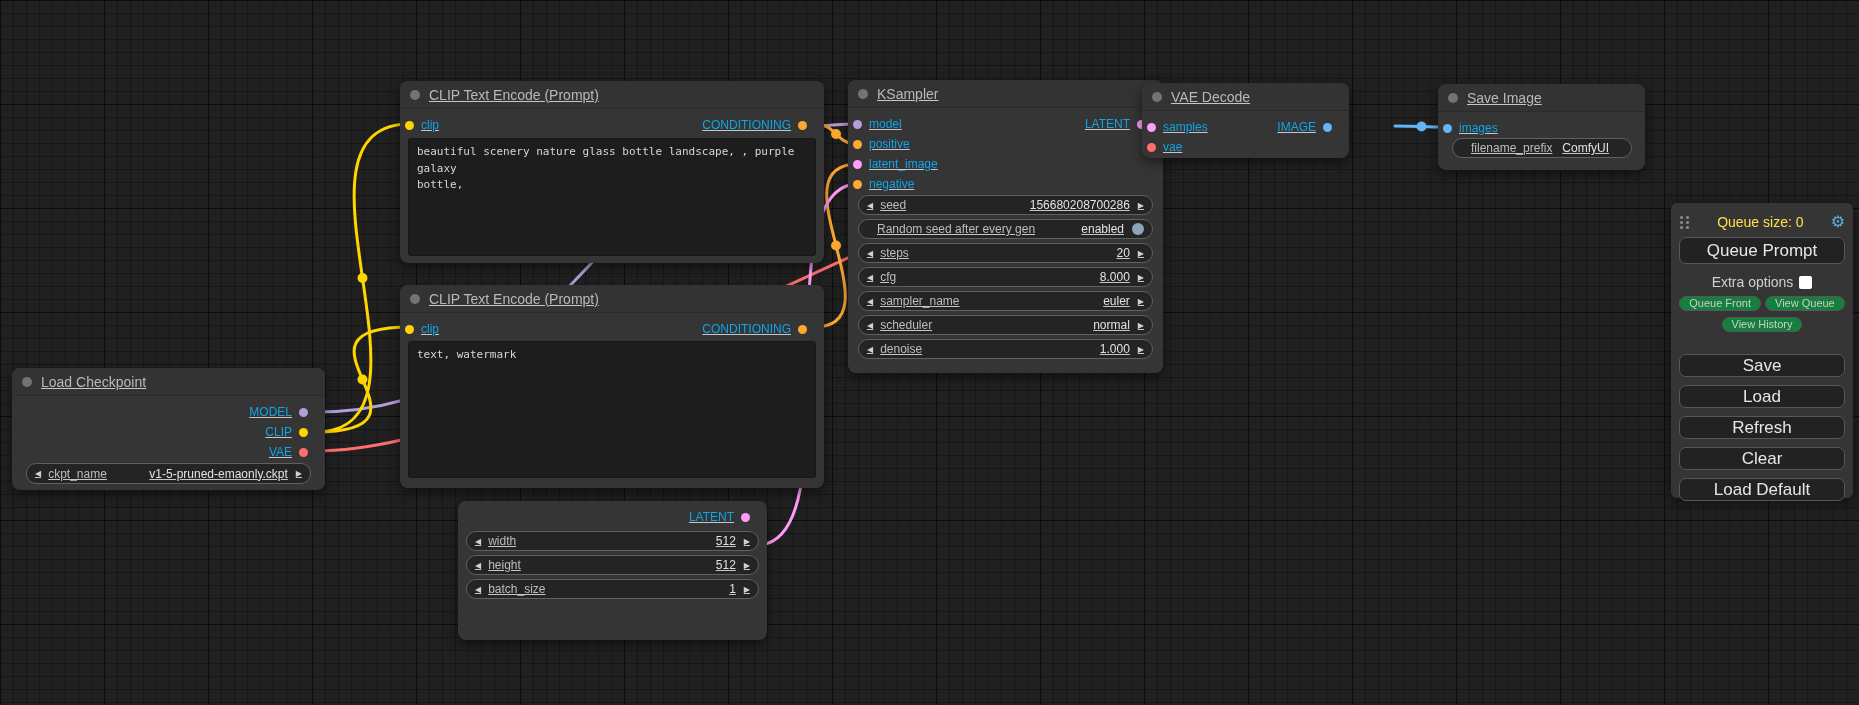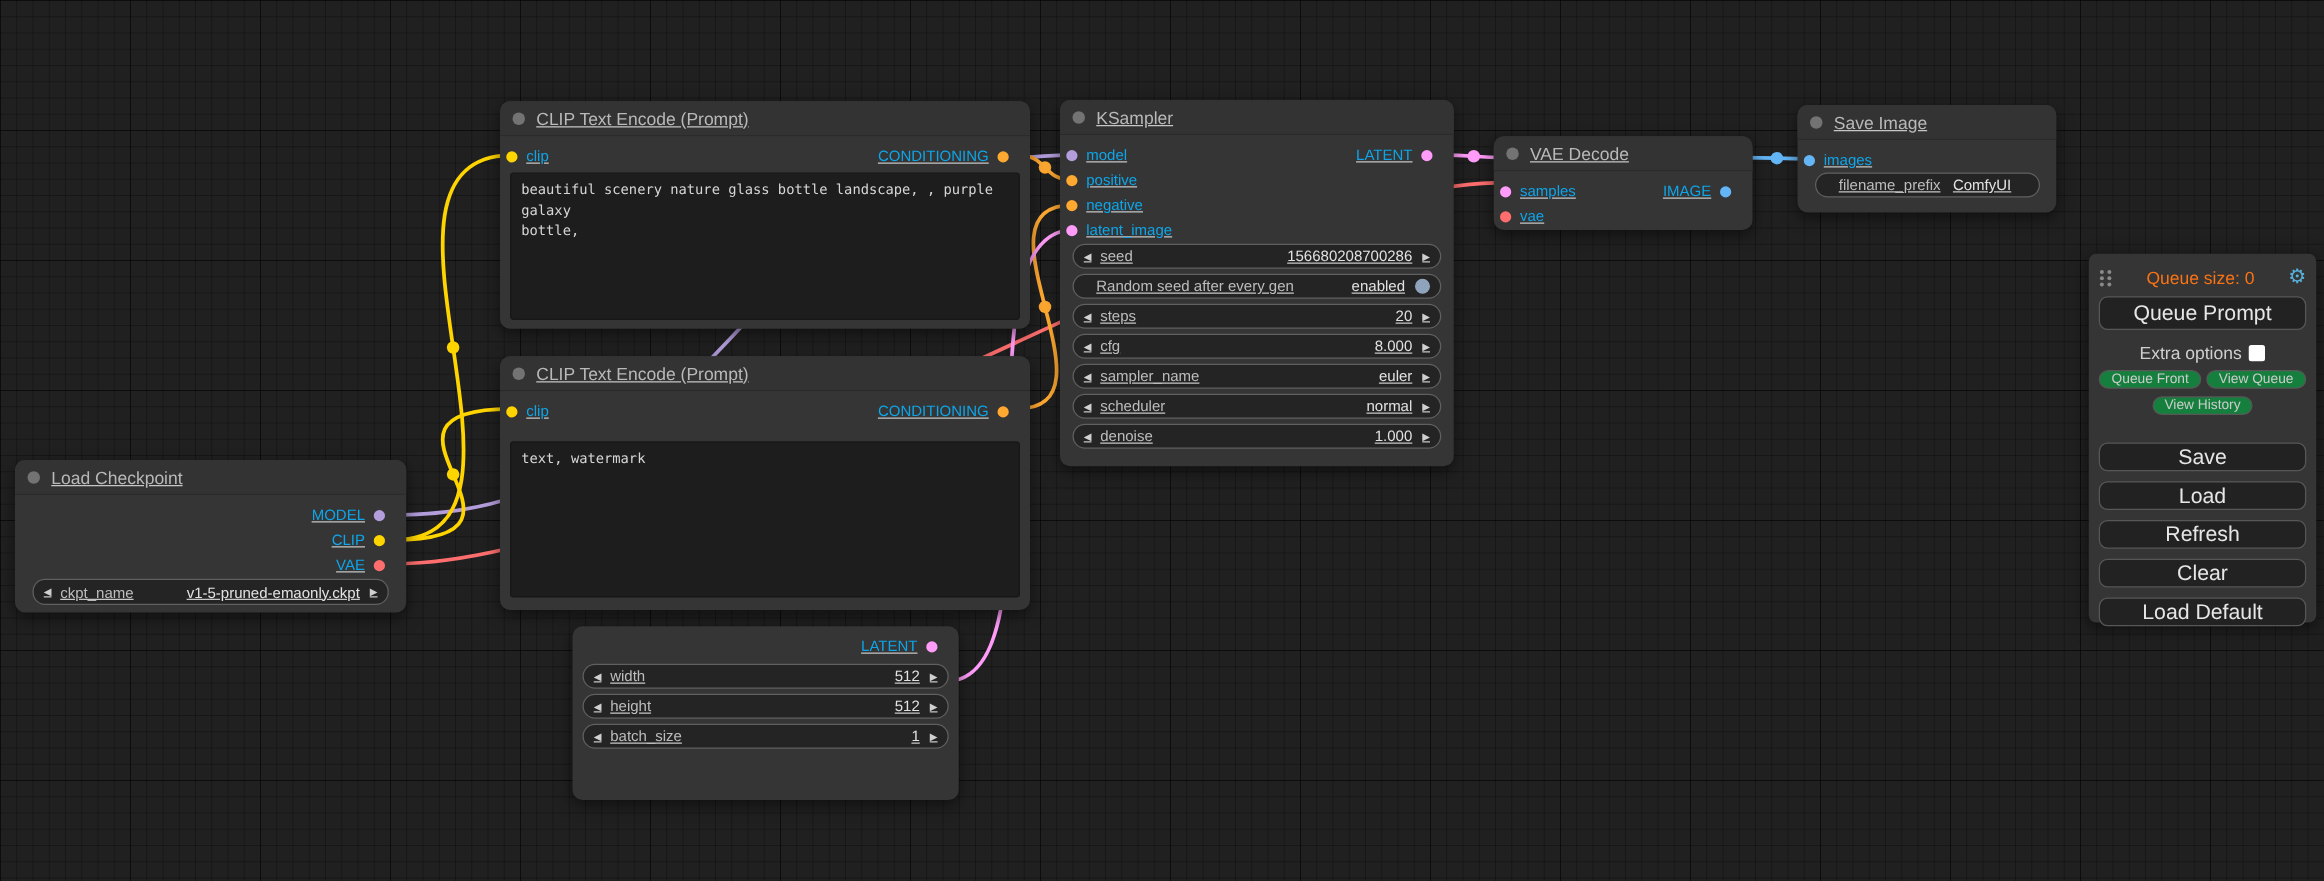"VAE Decode" div.node { left: 1195px -> 1142px; margin-top: 26px -> none }
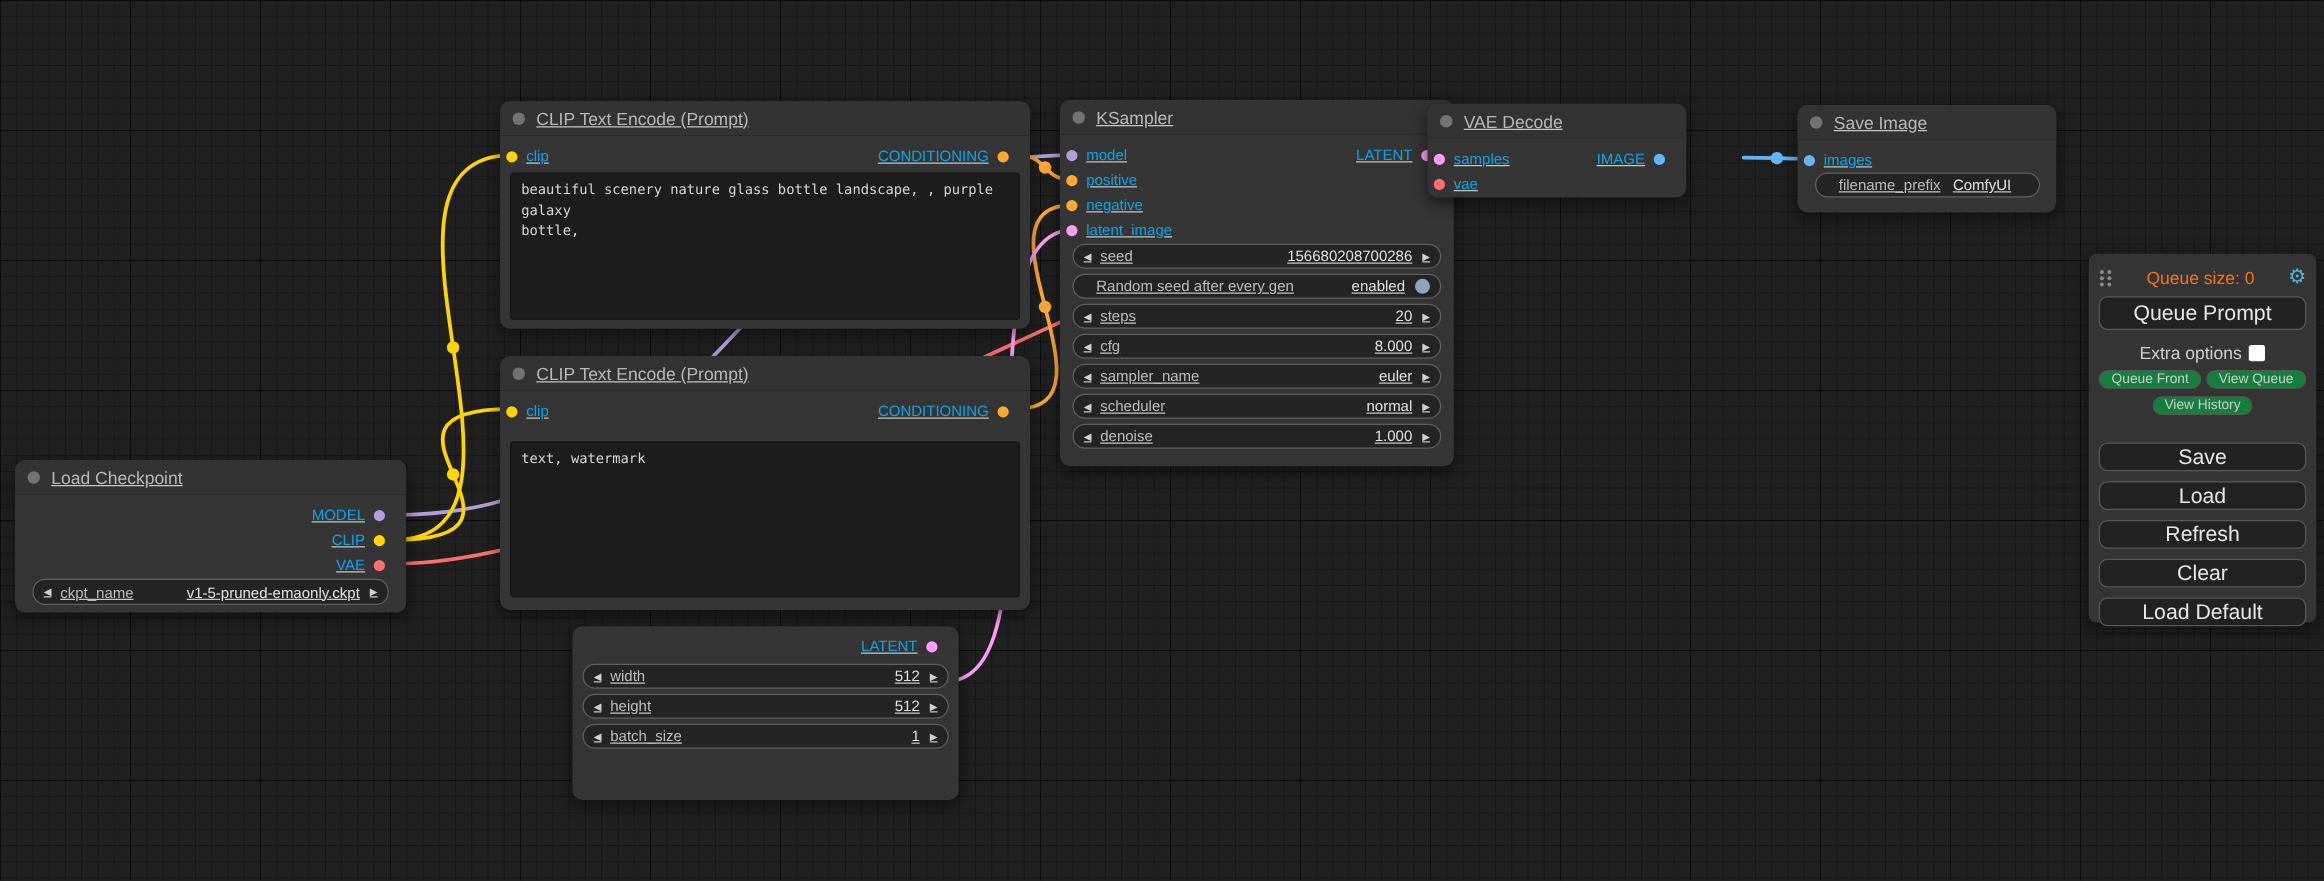"negative" div.slot-row { order: before "latent_image" -> after "latent_image" }
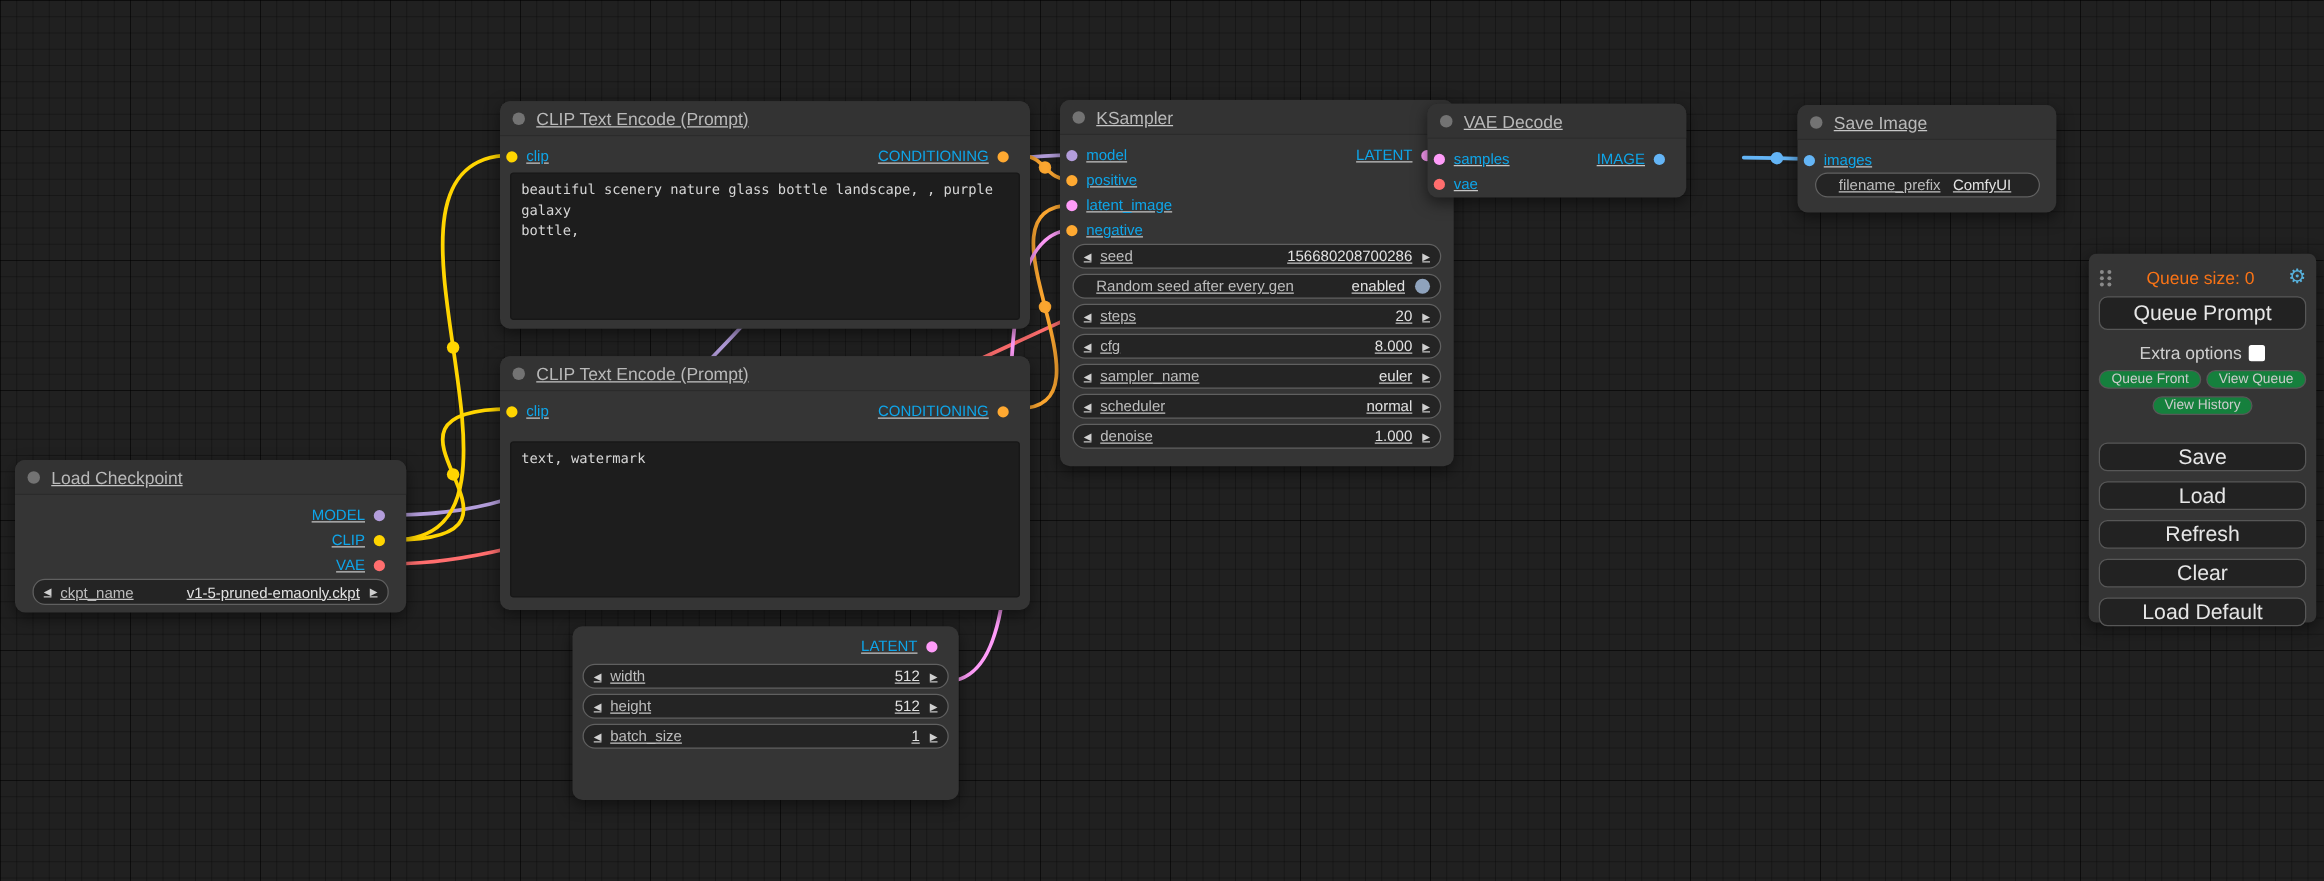"Queue size: 0" .qp-size { color: #f97316 -> #fde047 }
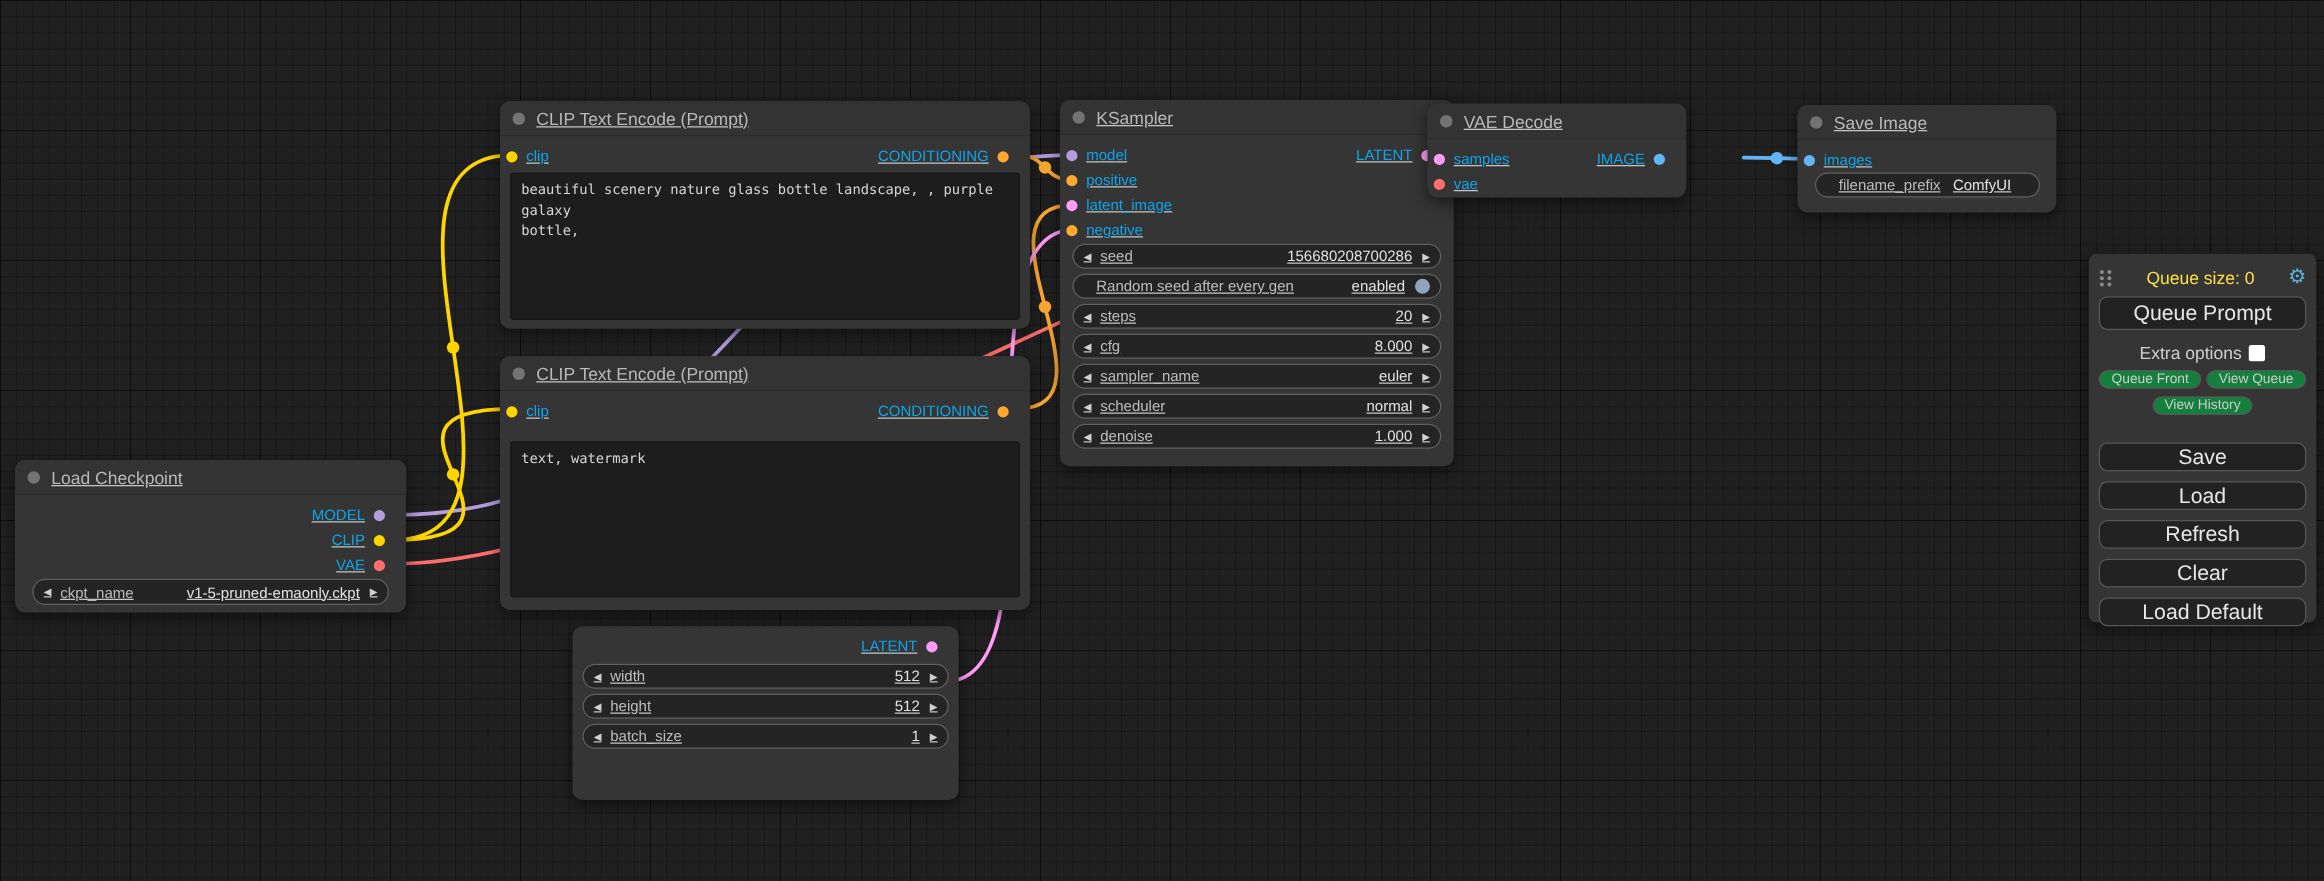"text, watermark" div.prompt-box { margin-top: 12px -> none }
